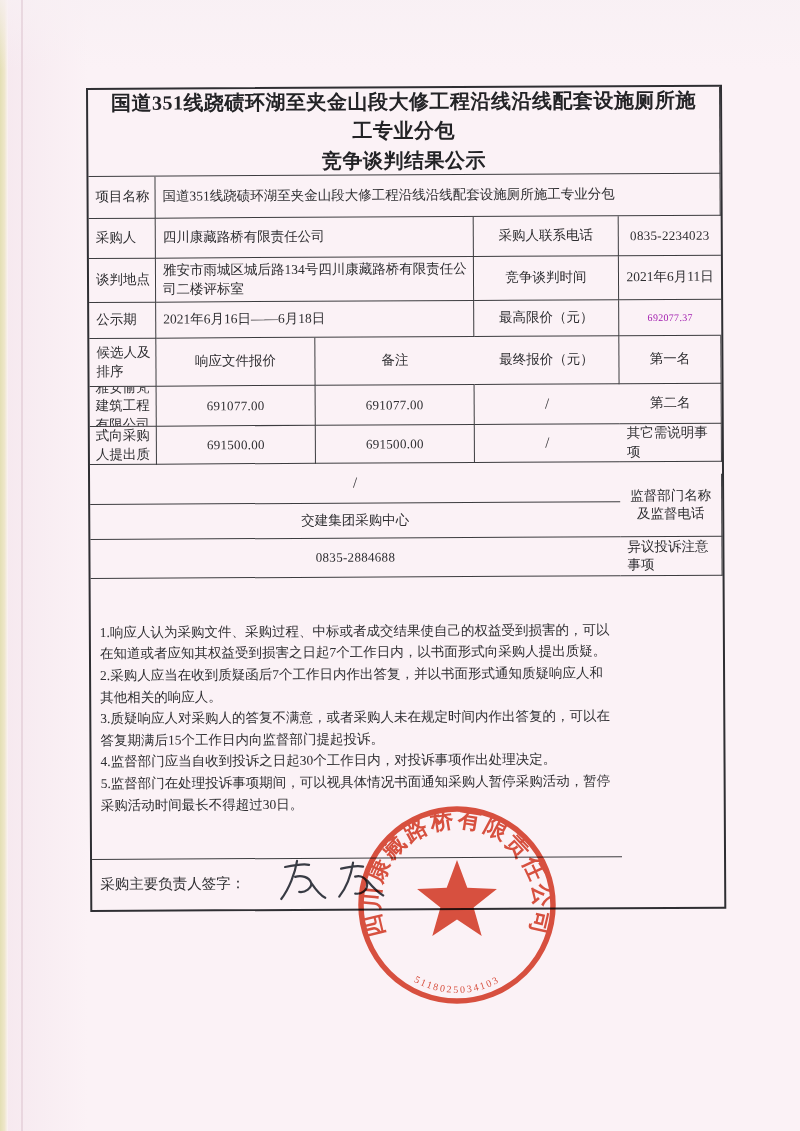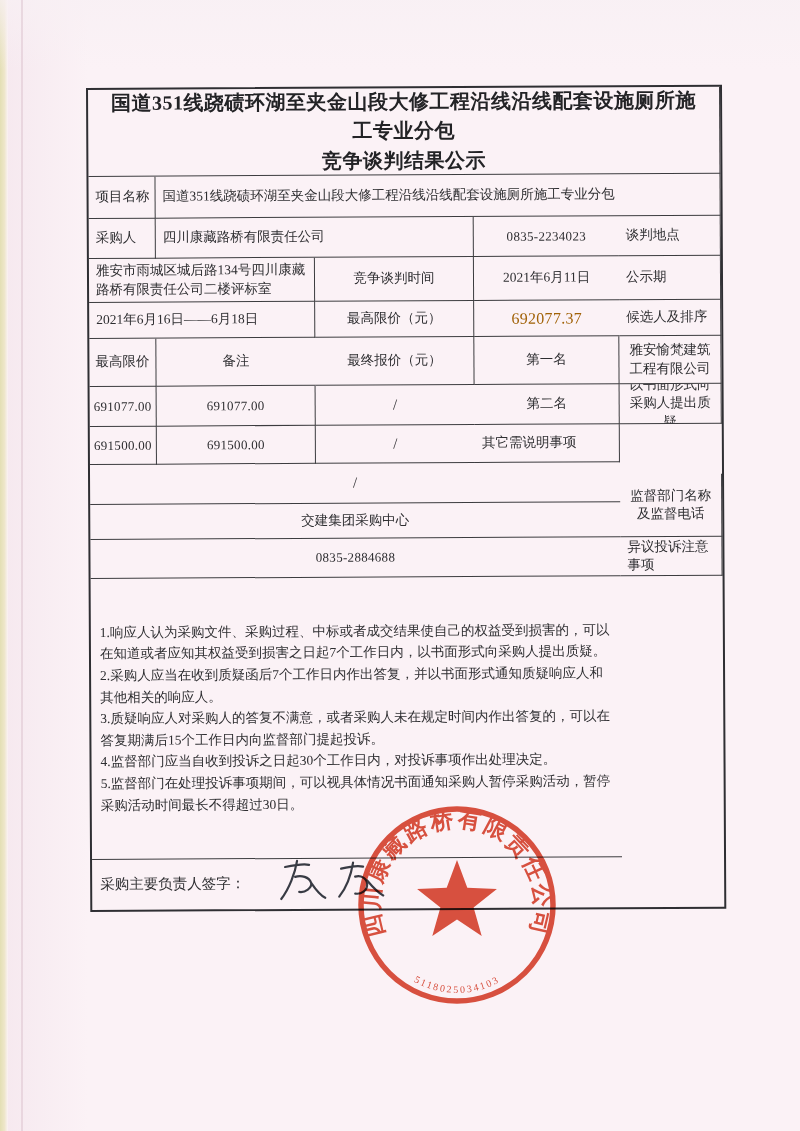"采购人联系电话" div.cell { html: none -> <div>采购人联系电话</div> }
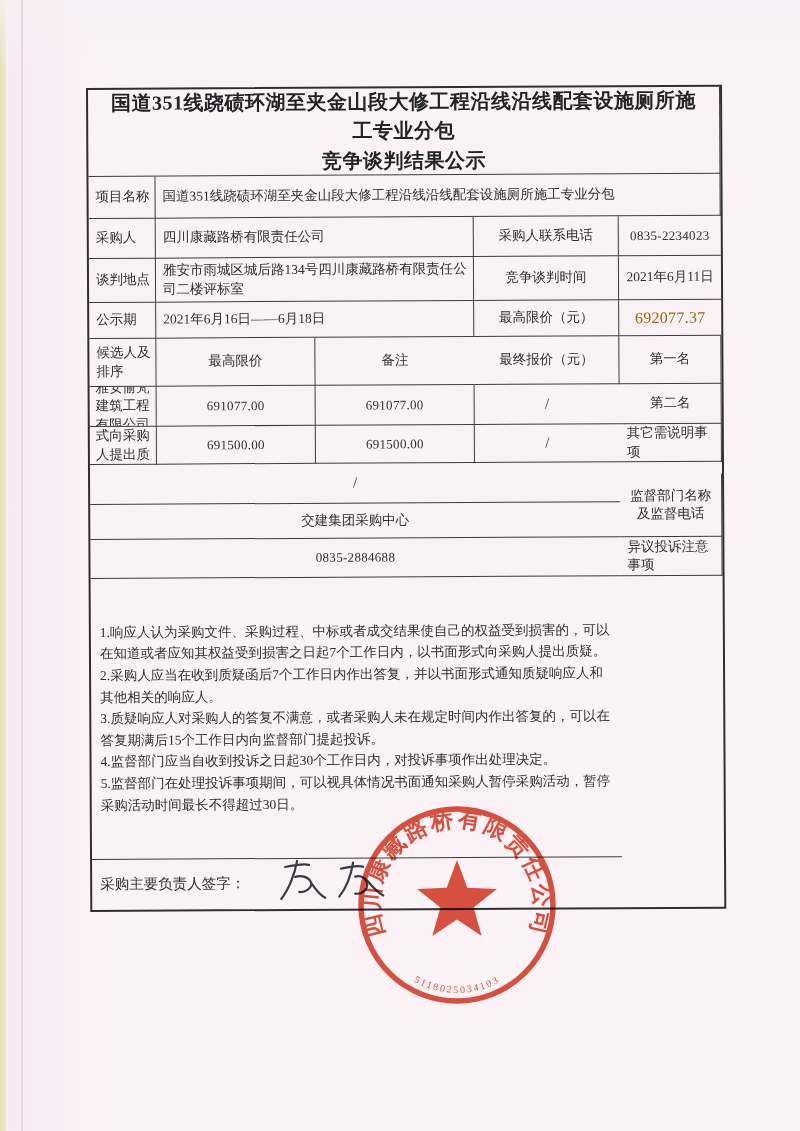"692077.37" .num-light { color: #a16207 -> #a21caf; font-size: 16px -> 10px }
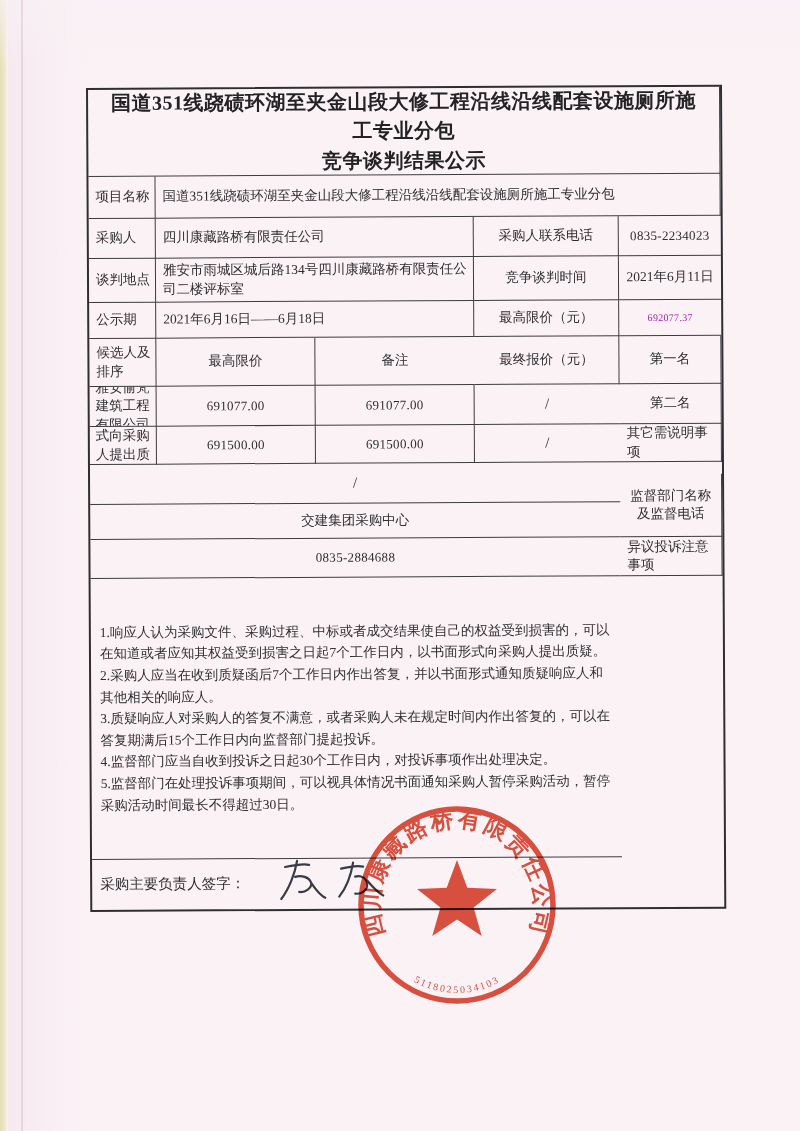"最高限价" div.cell { text: 最高限 -> 响应文件报 }
